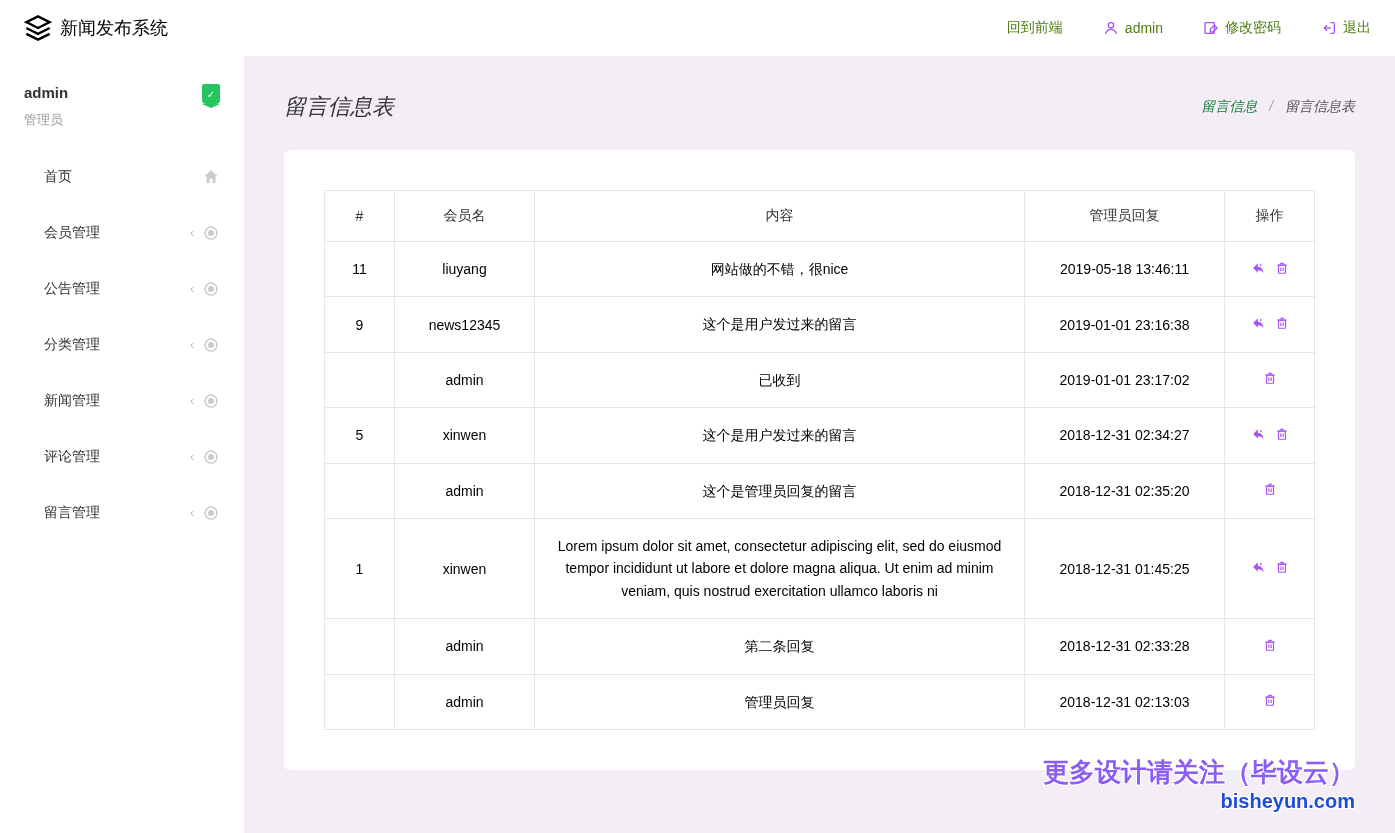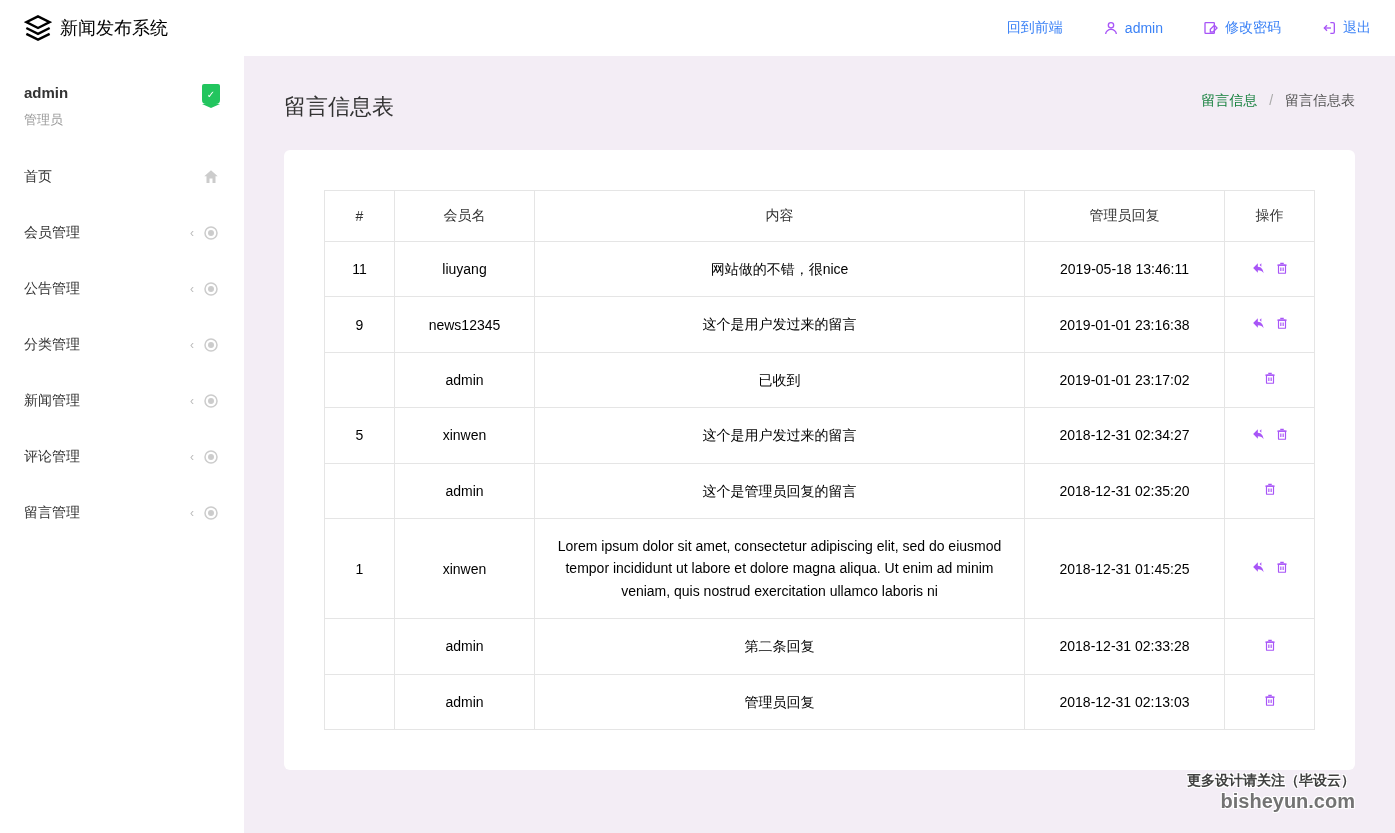"回到前端" .header-nav-item { color: #3b82f6 -> #4d7c0f }
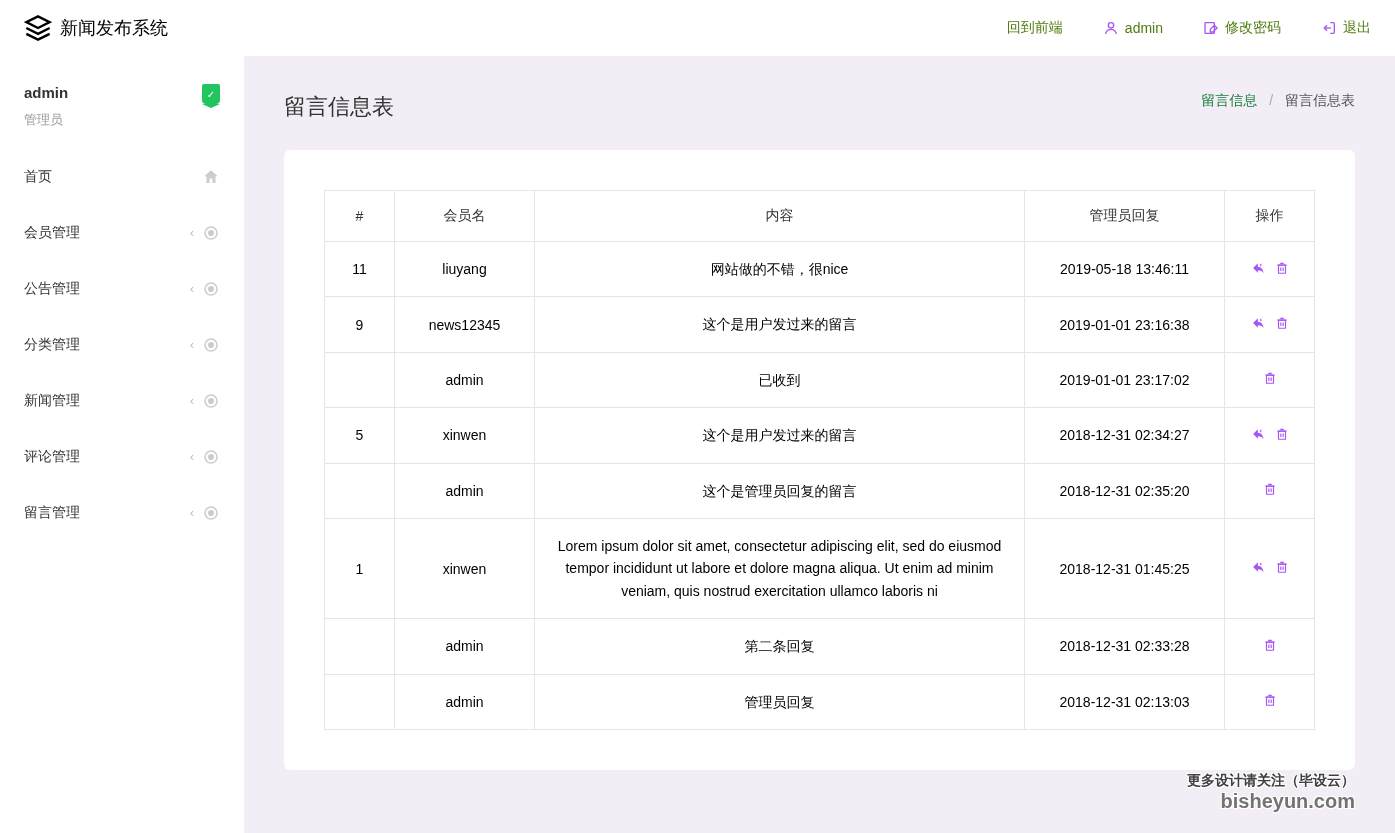"留言信息表" .page-header { align-items: flex-start -> center; font-style: none -> italic }
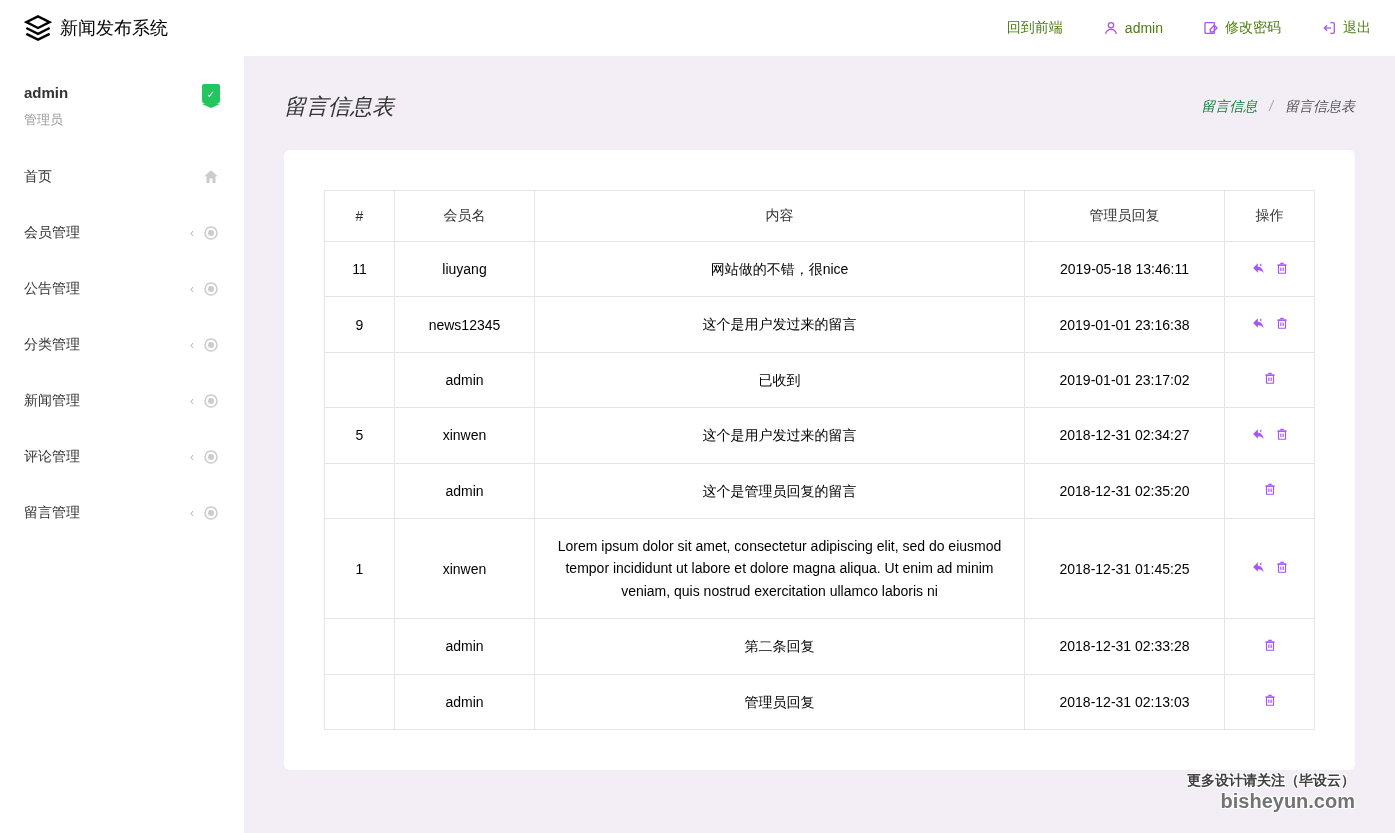"首页" .sidebar-menu { padding-left: none -> 20px }
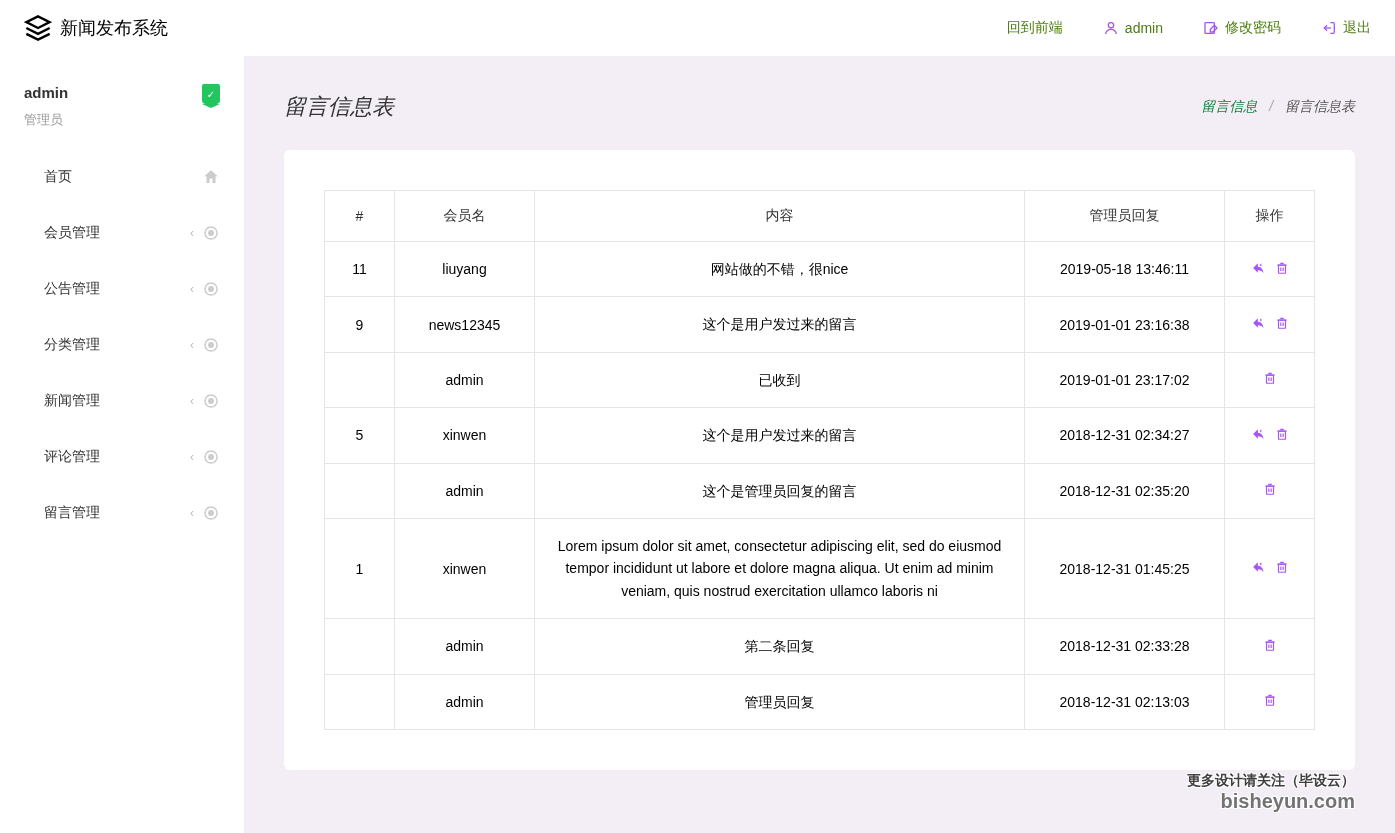"更多设计请关注（毕设云）" .watermark-line1 { color: #404040 -> #8b5cf6; font-size: 14px -> 26px }
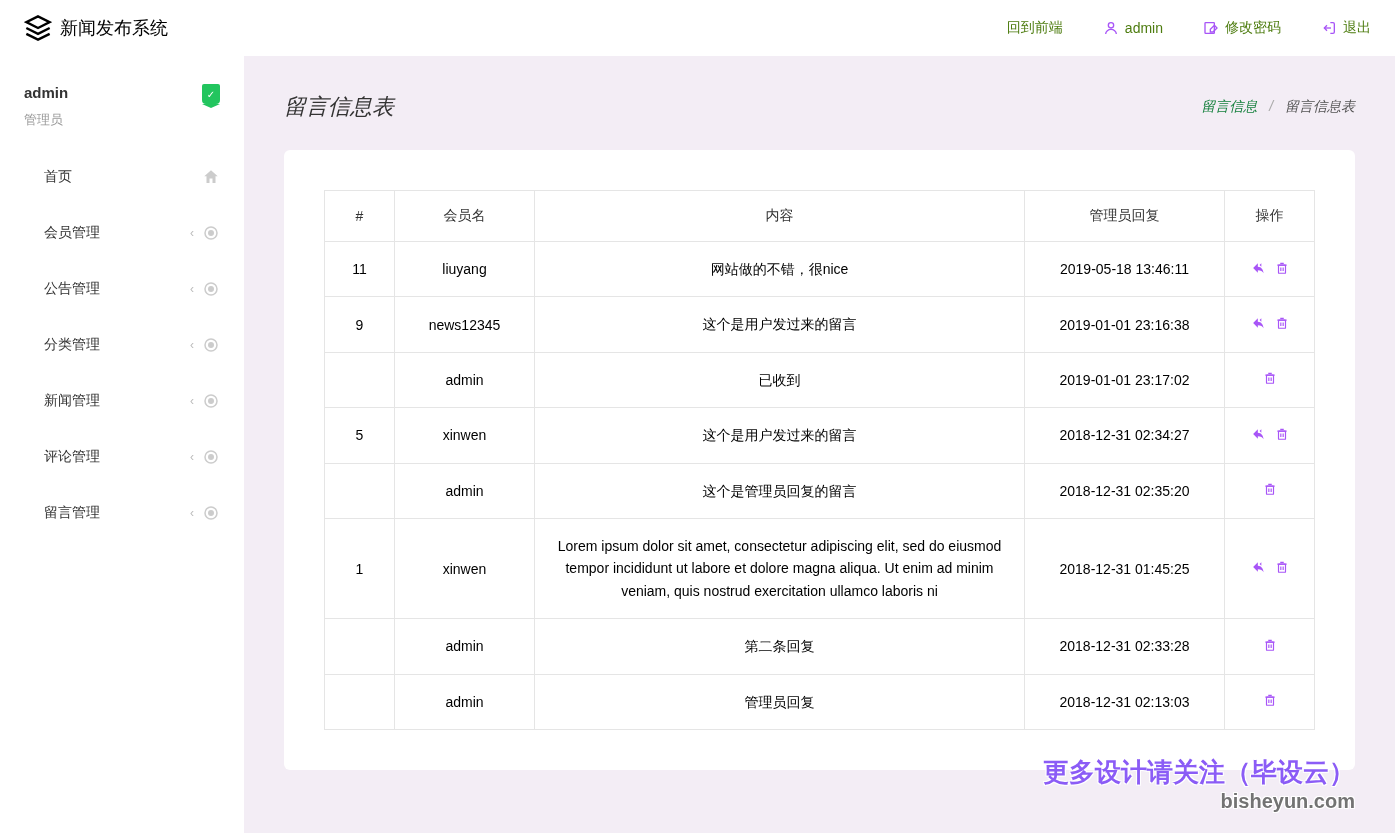"bisheyun.com" .watermark-line2 { color: #737373 -> #1d4ed8 }
